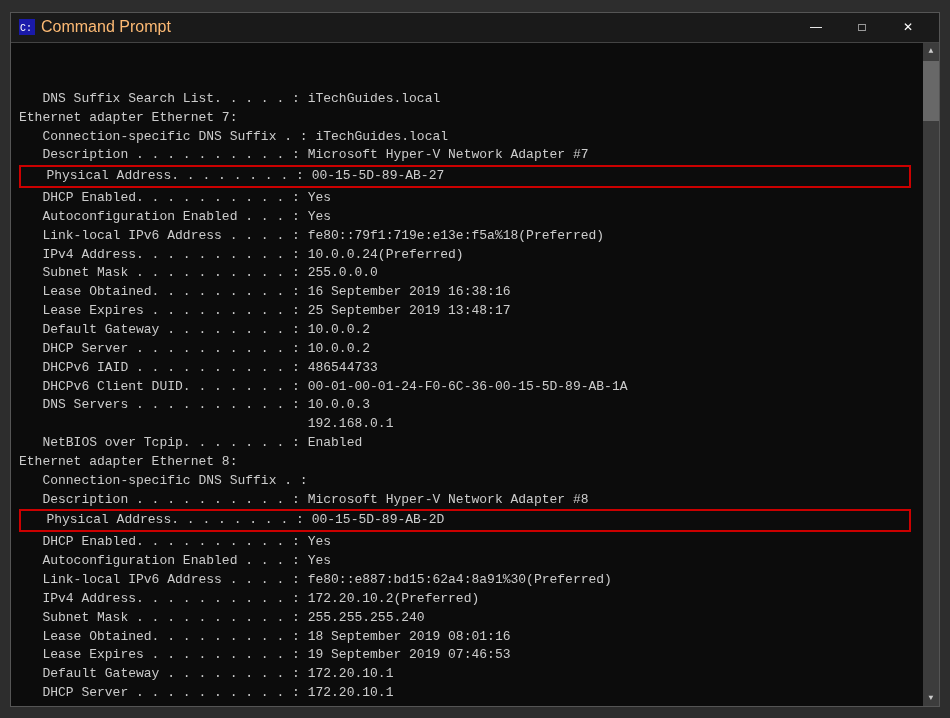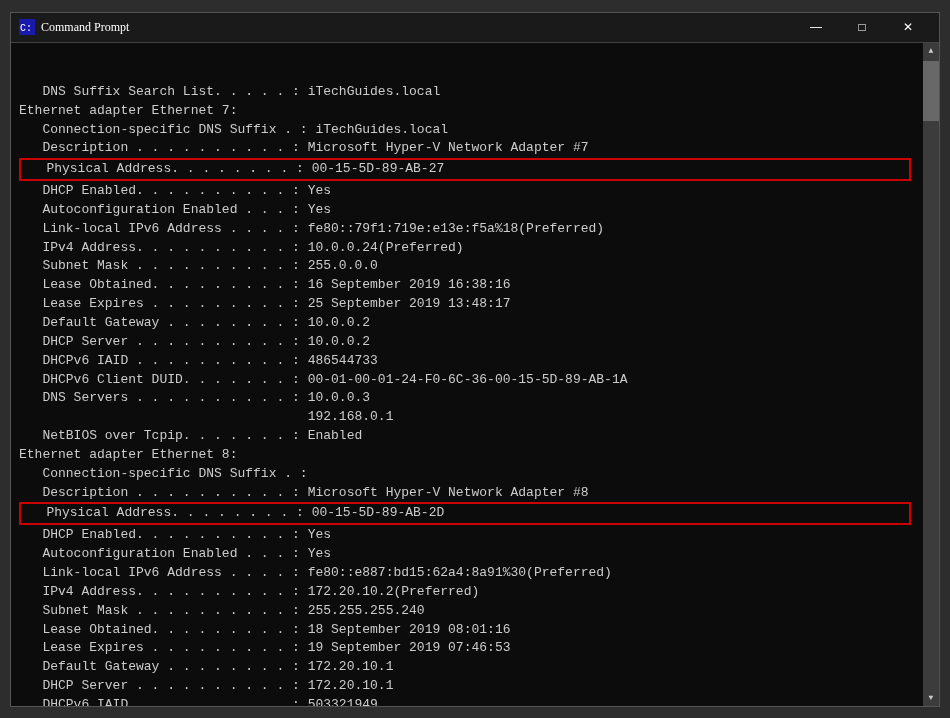"Command Prompt" .title-bar-text { color: #ffffff -> #fdba74; font-family: Liberation Serif, serif -> Liberation Sans, sans-serif; font-size: 12px -> 16px }
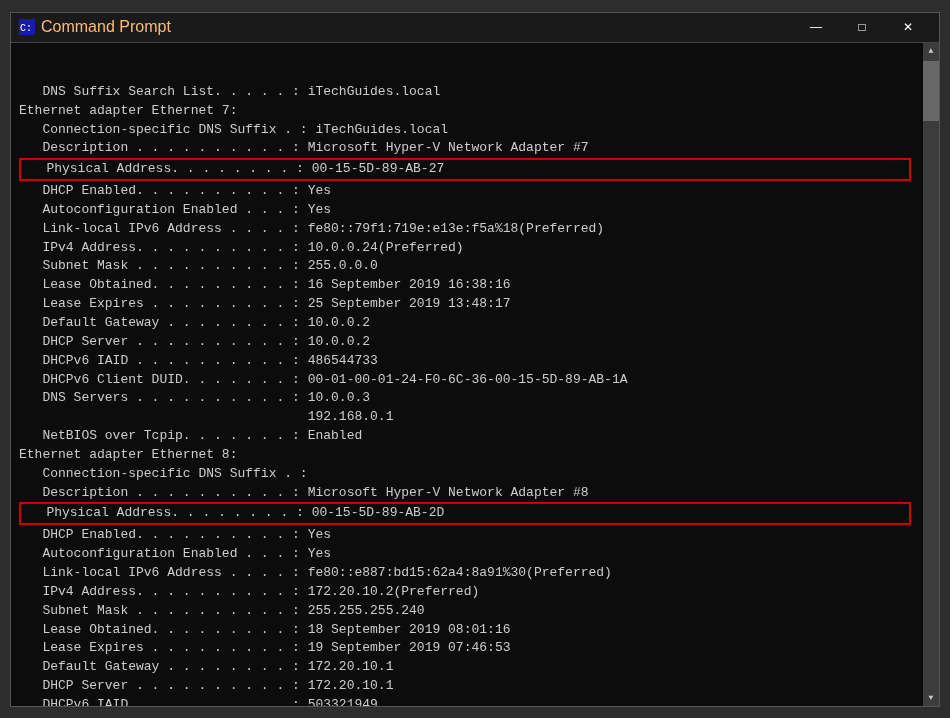"DNS Suffix Search List. ." .terminal { margin-top: none -> 7px }
